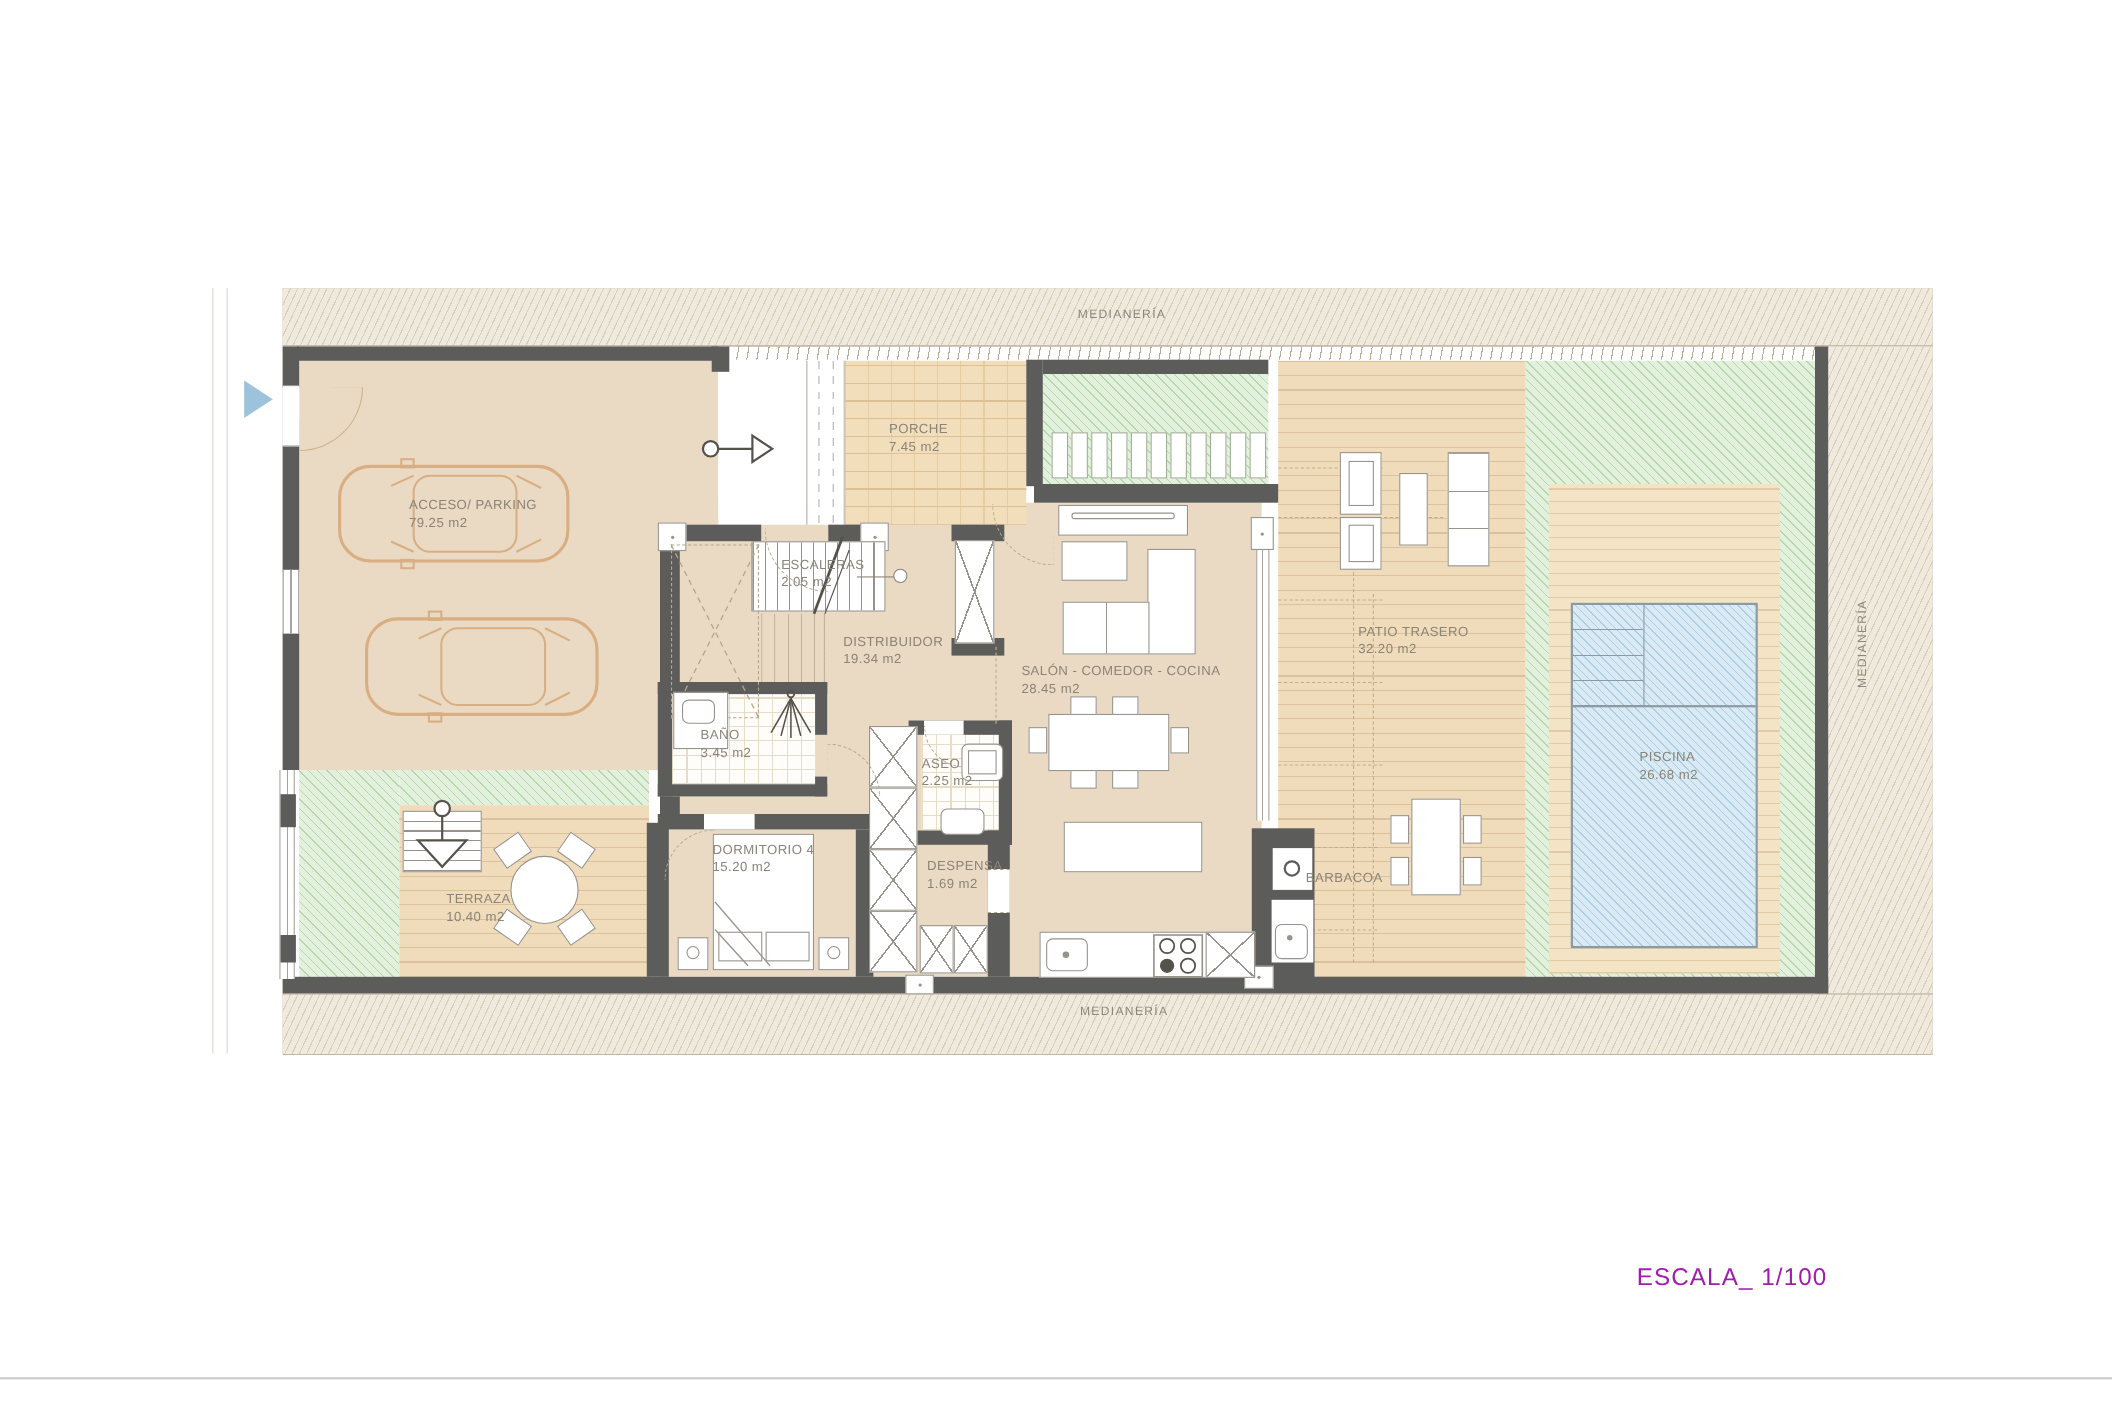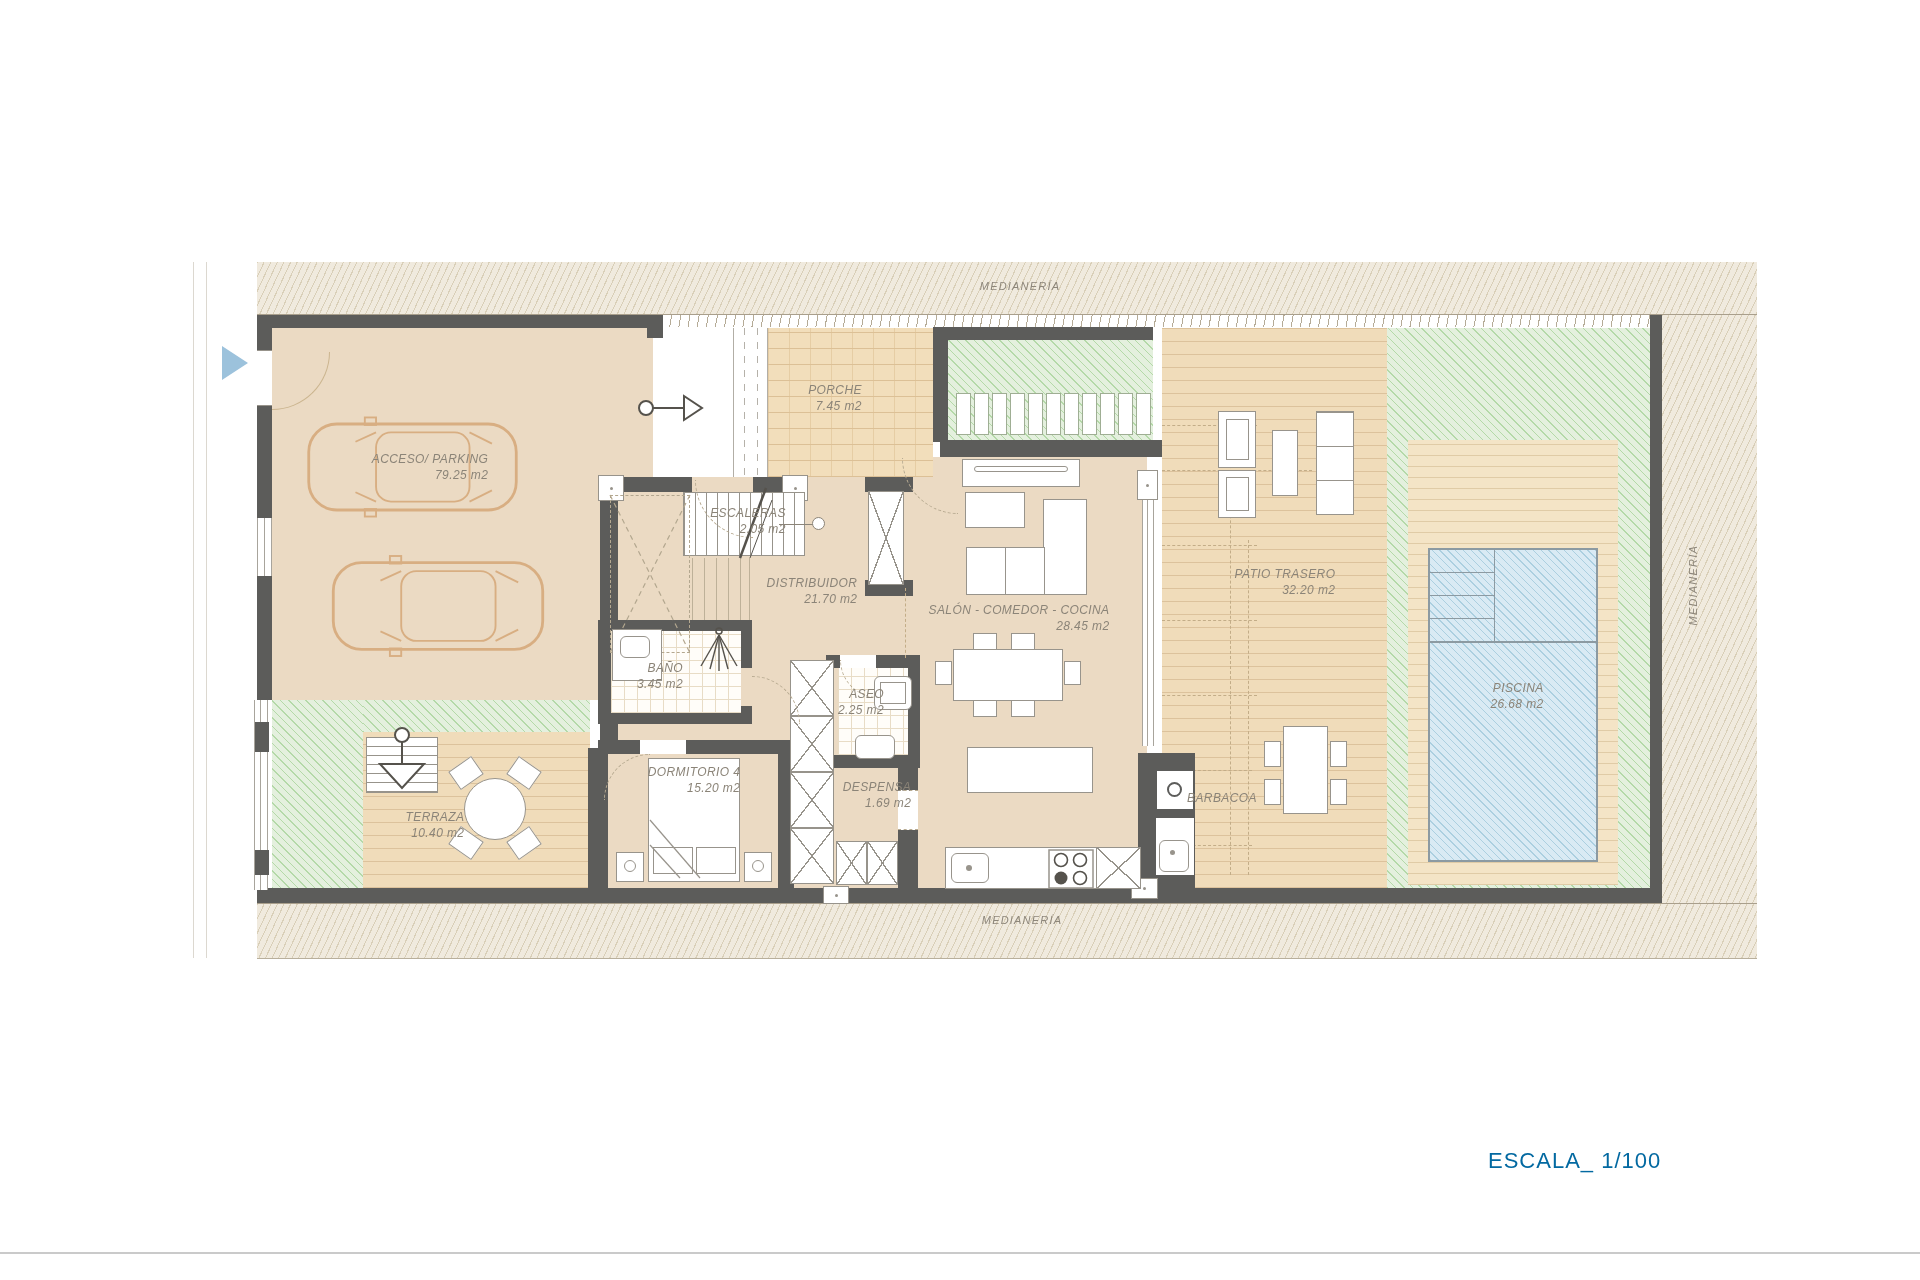"MEDIANERÍA" .lbl { font-style: italic -> none; text-align: right -> left }
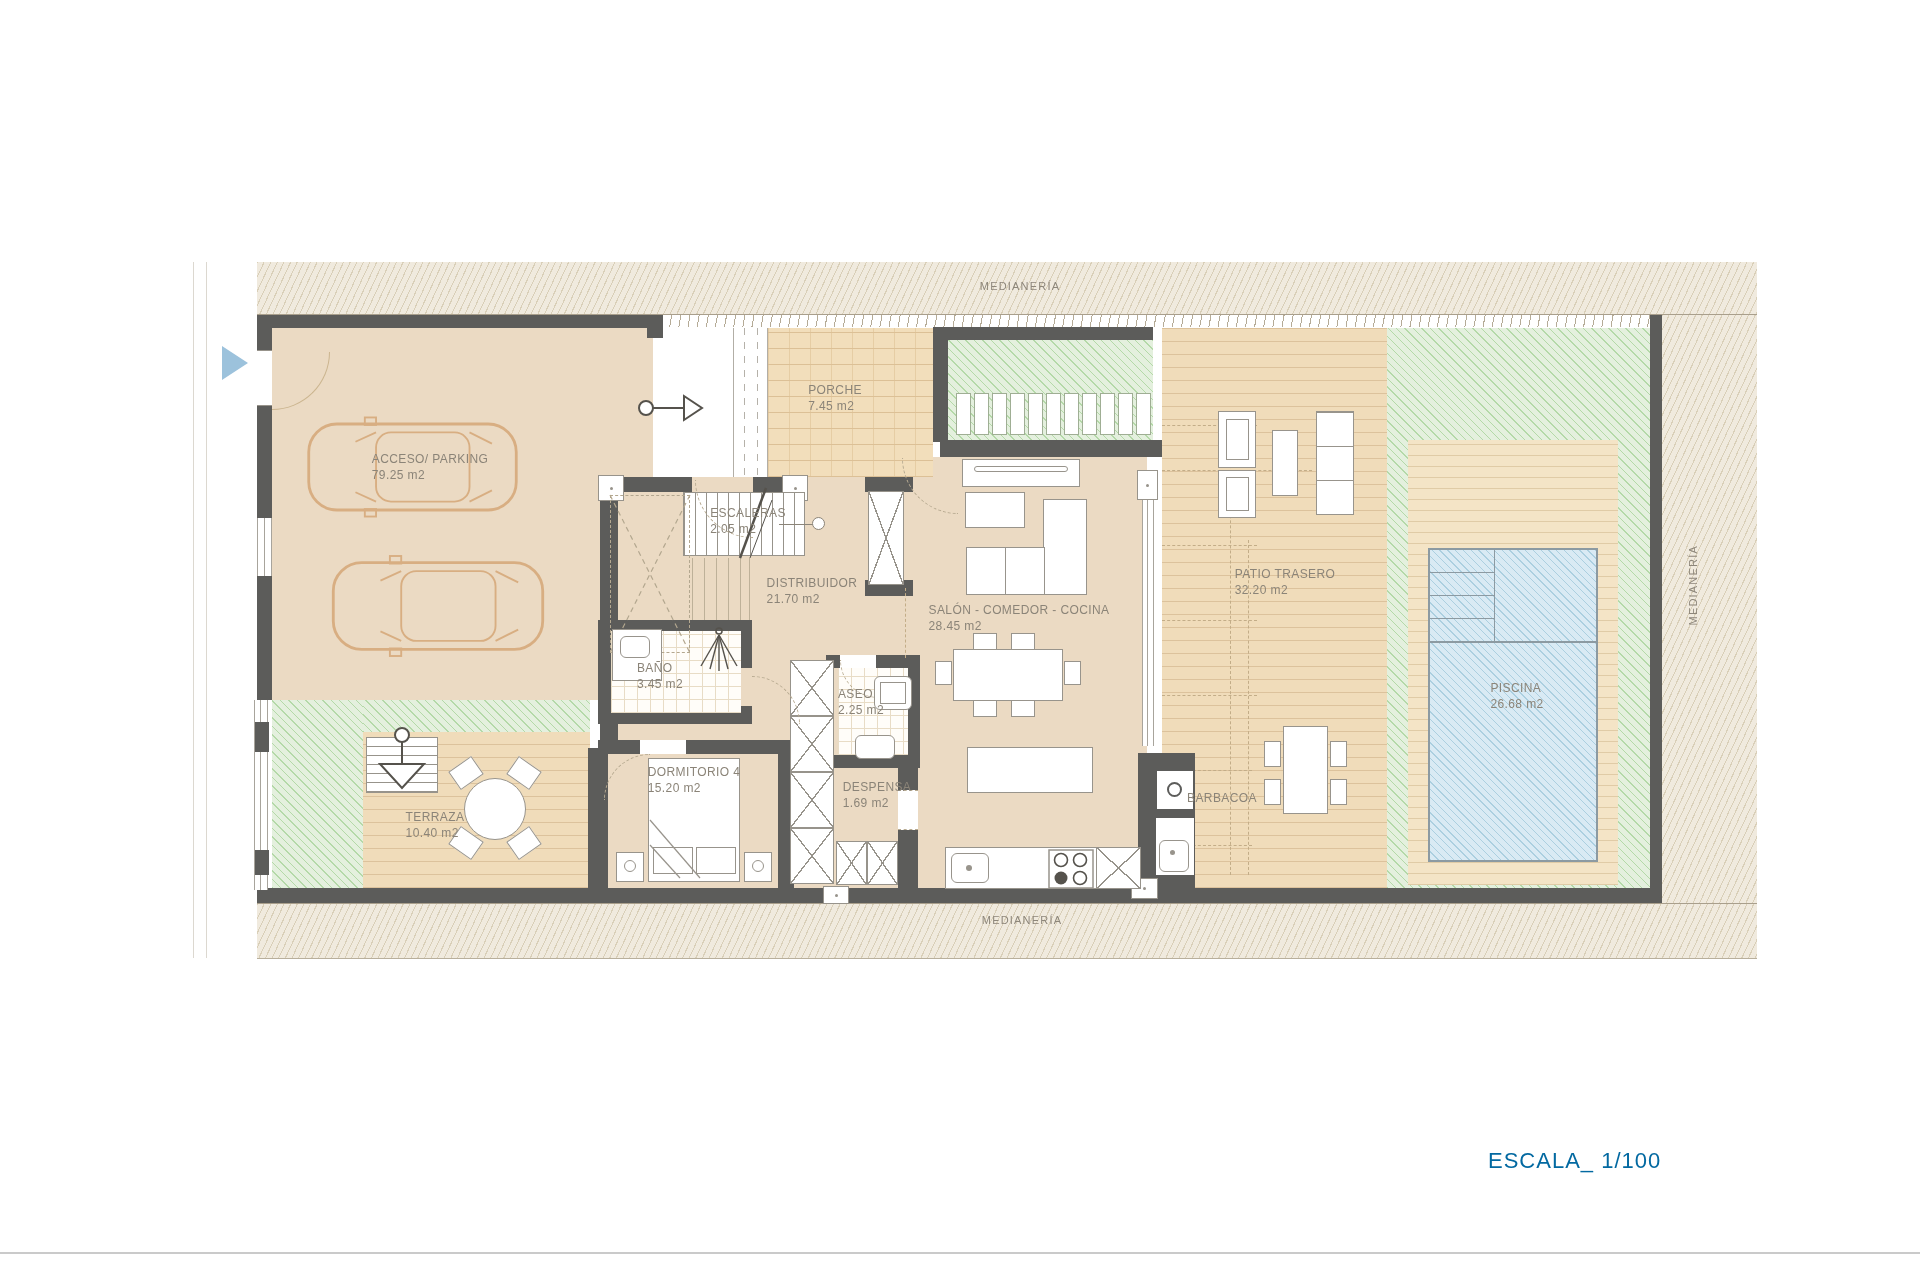"21.70 m2" div { text: 21.70 -> 19.34 }
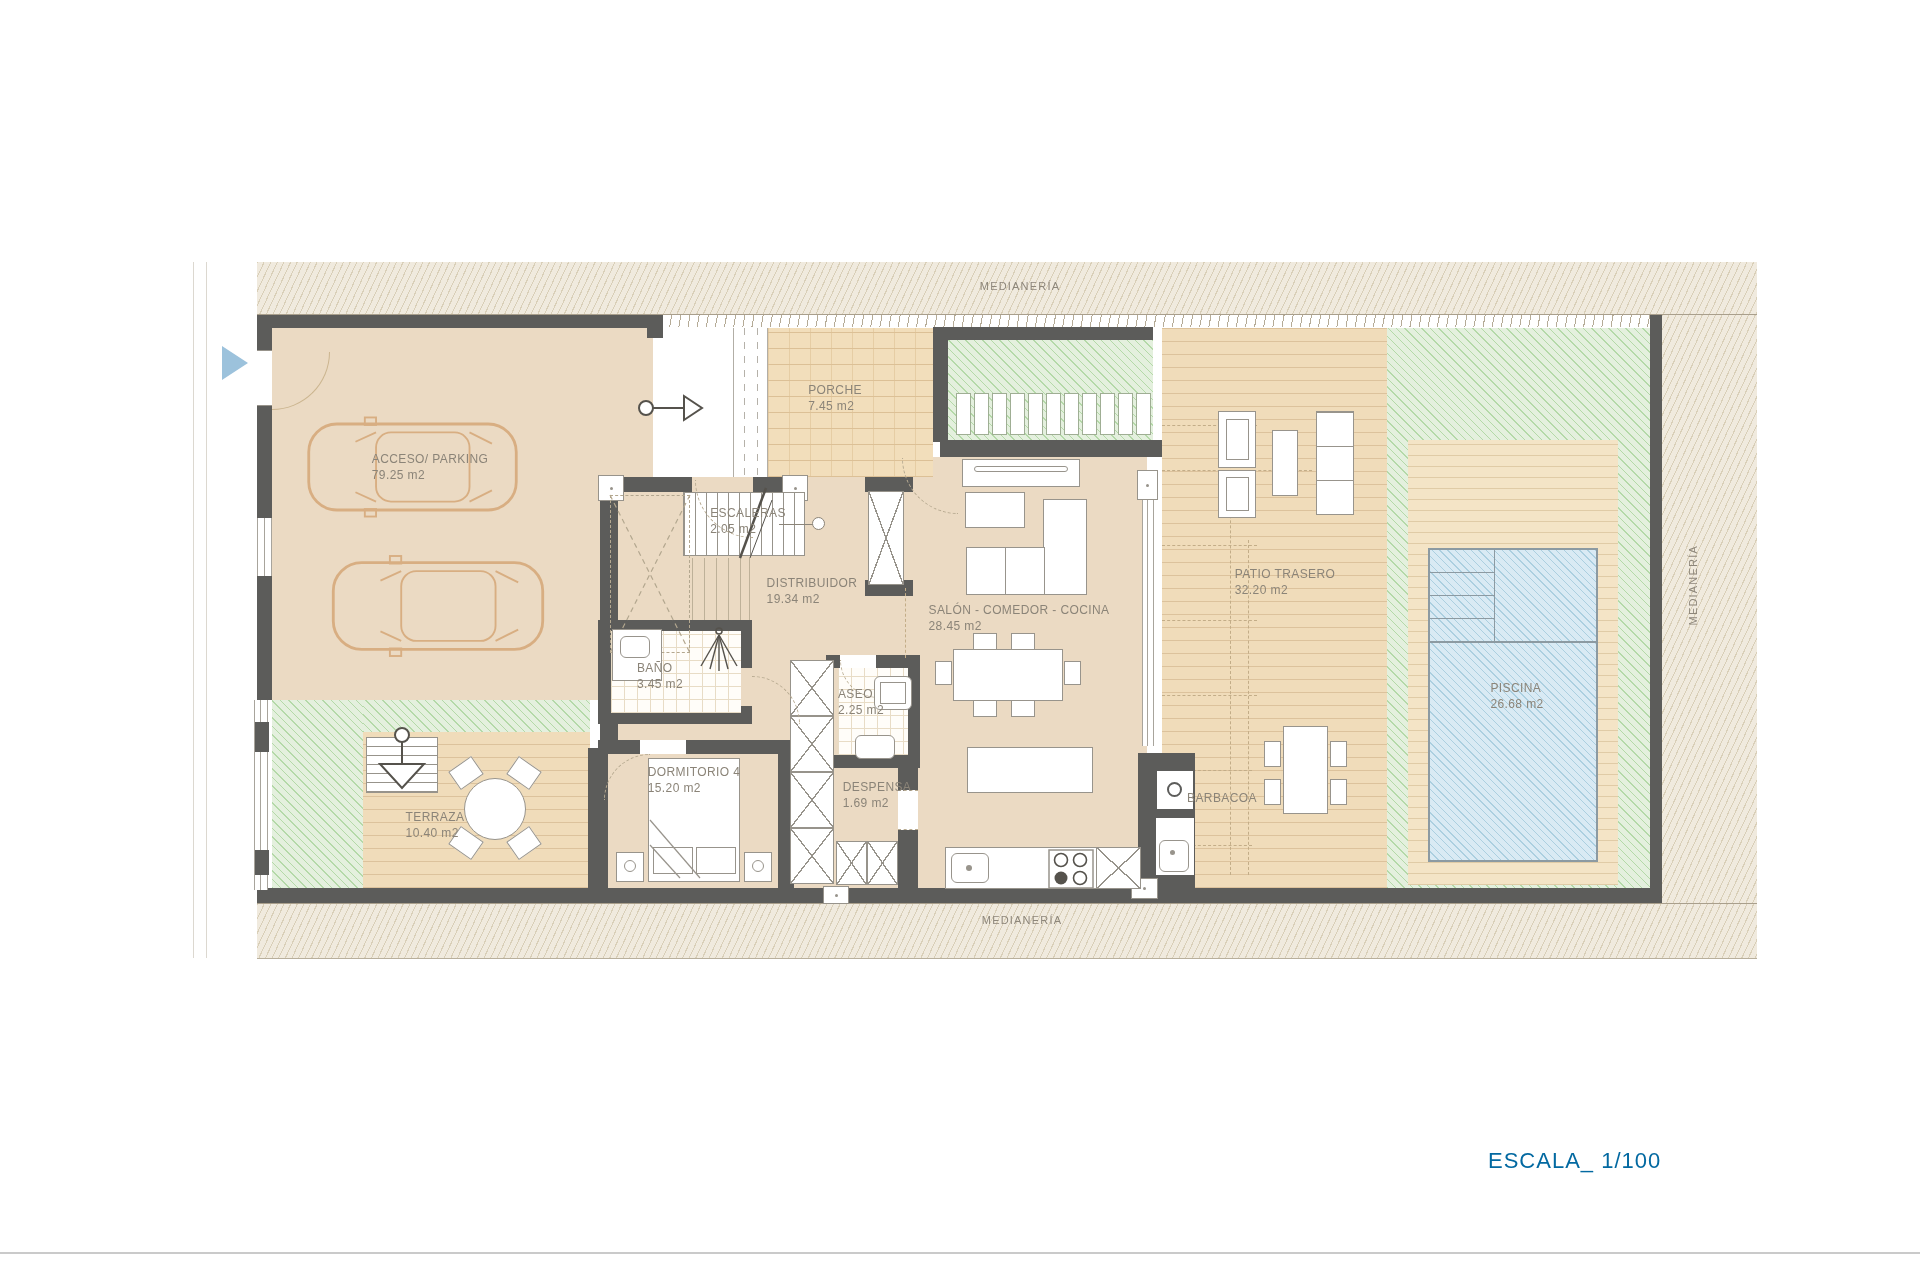"ESCALA_ 1/100" div.abs { color: #0369a1 -> #a21caf }
